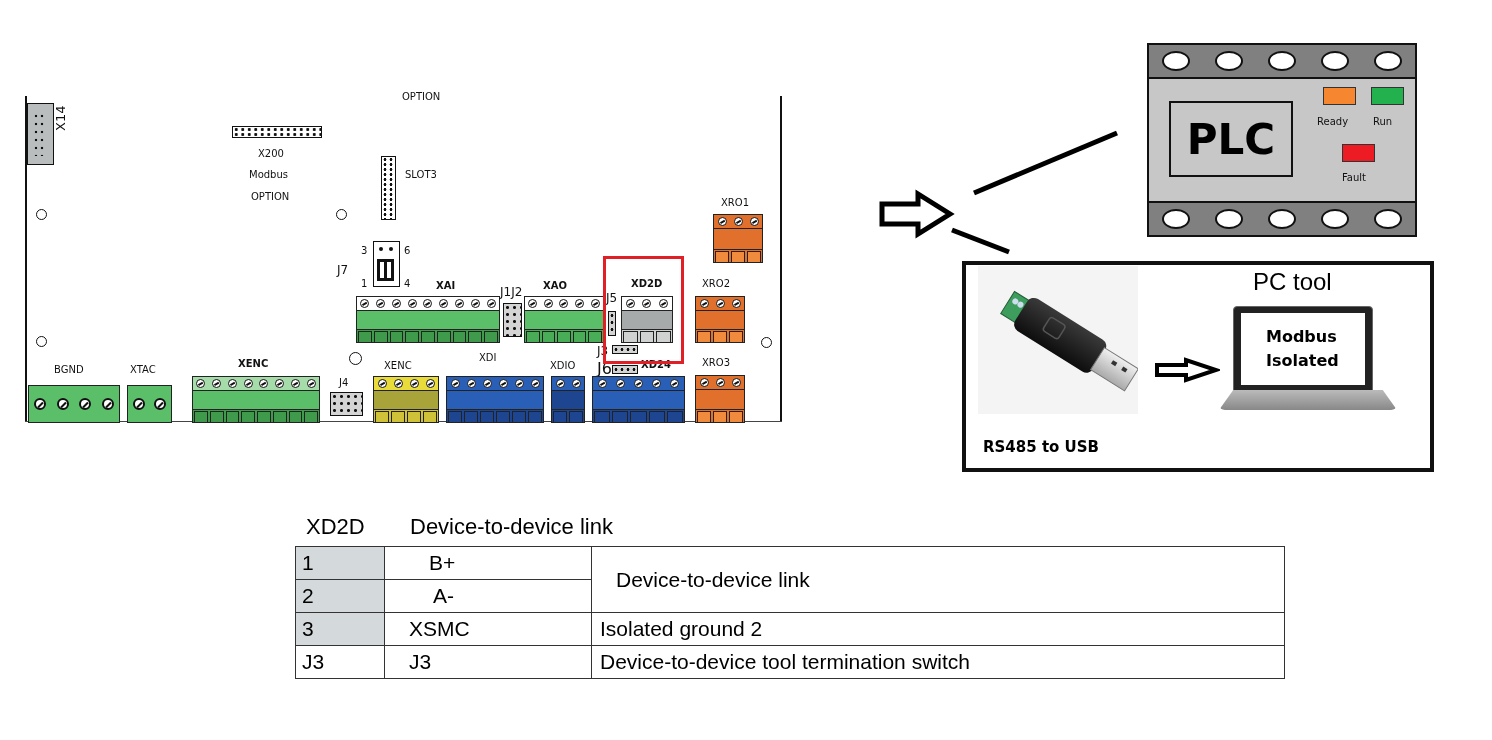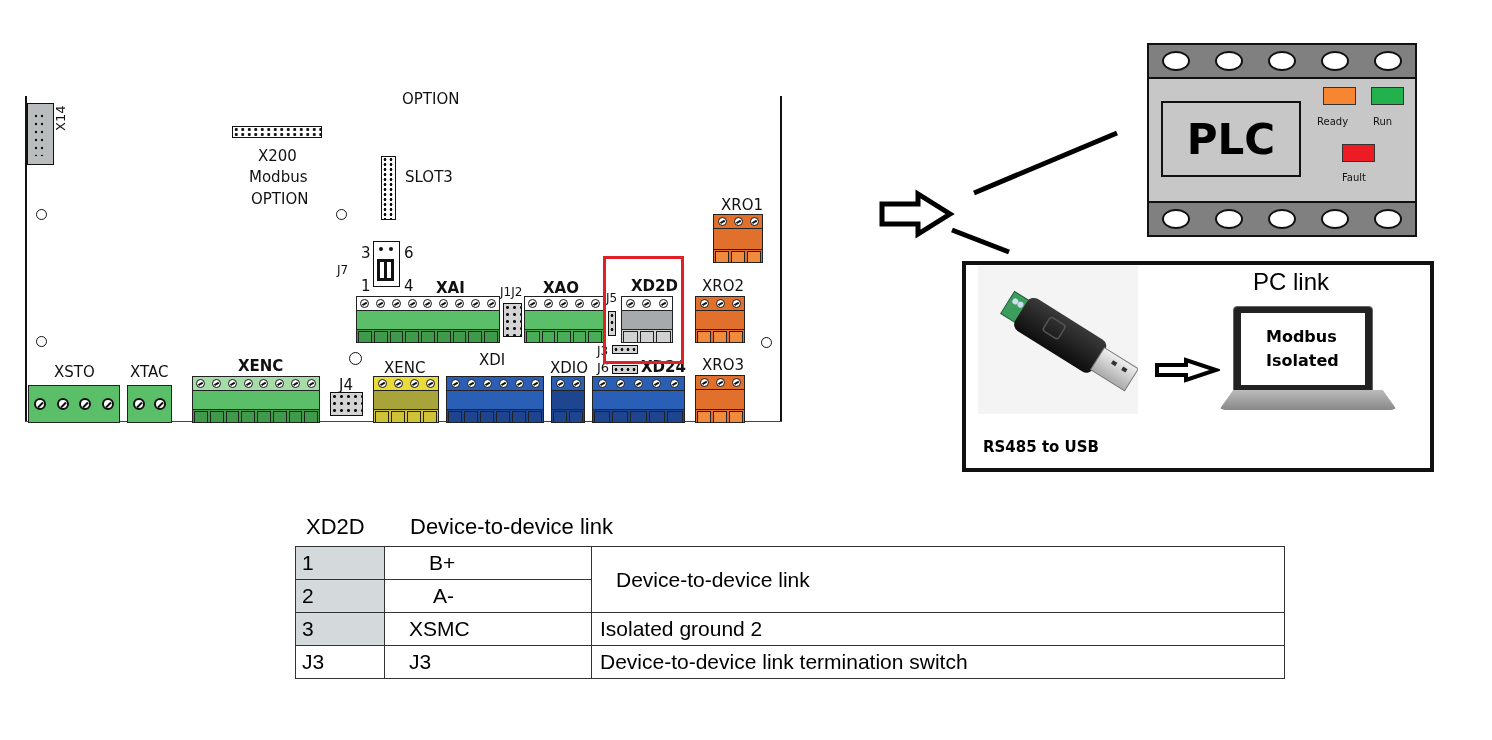"OPTION" .lbl { font-size: 15px -> 10px }
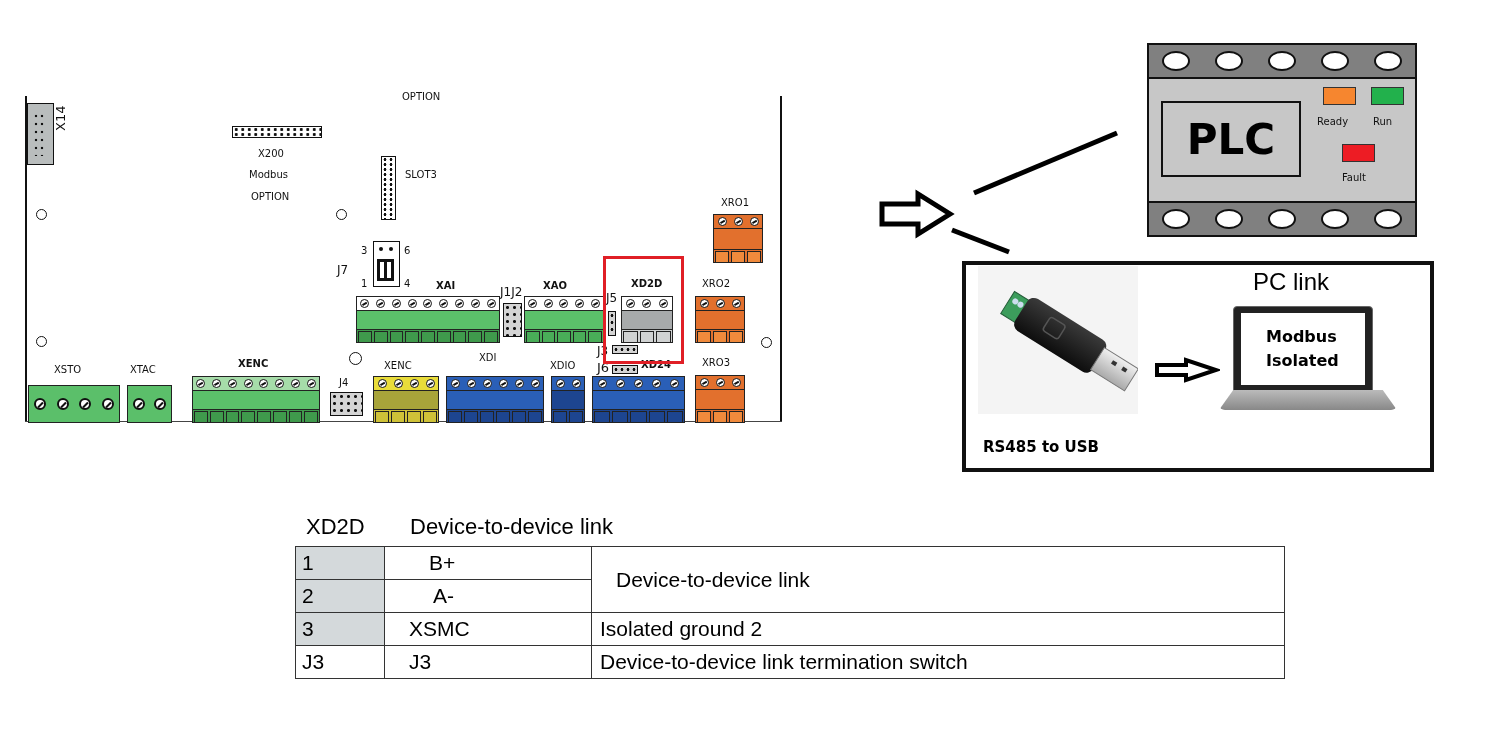"PLC" .plc .name-box { left: 12px -> 20px; width: 140px -> 124px }
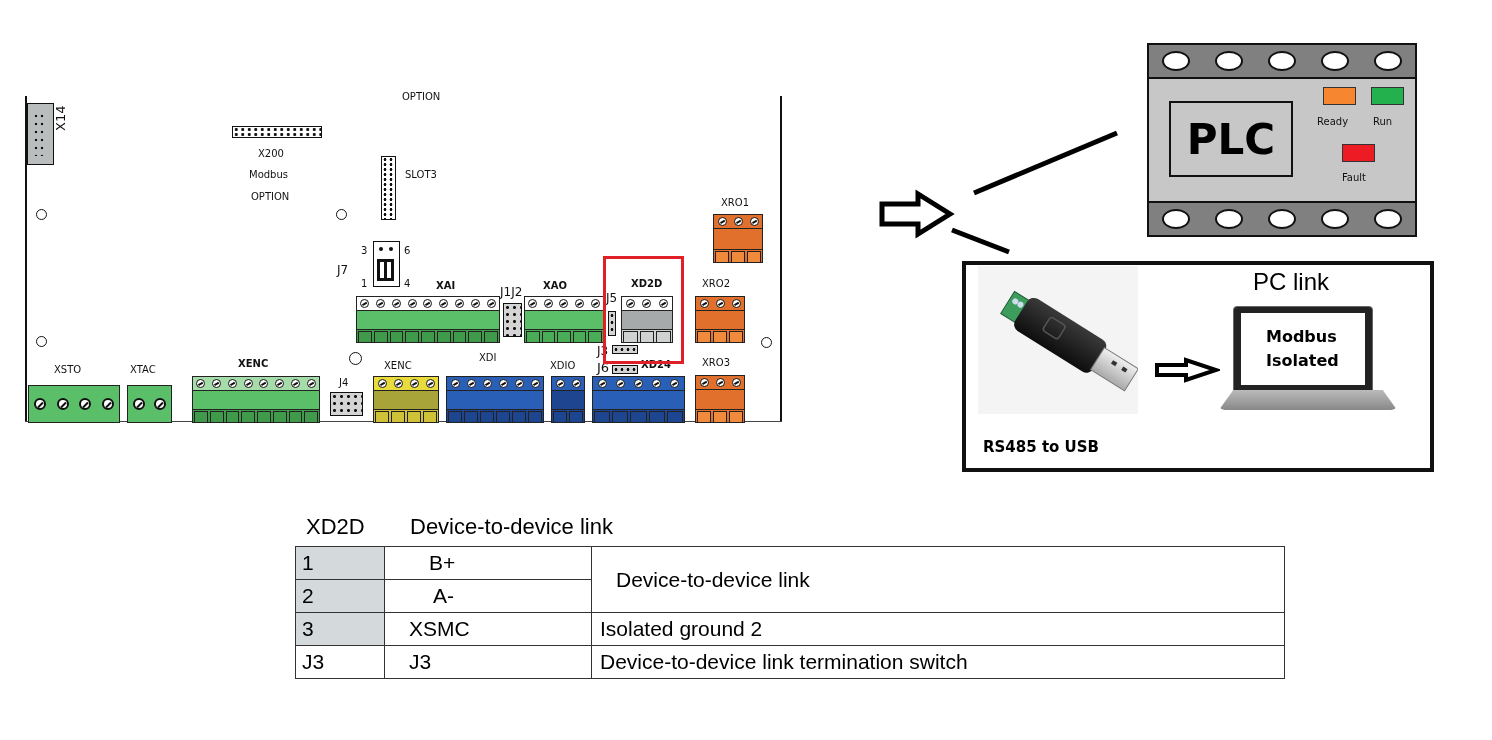"PC link" div.abs { text: link -> tool }
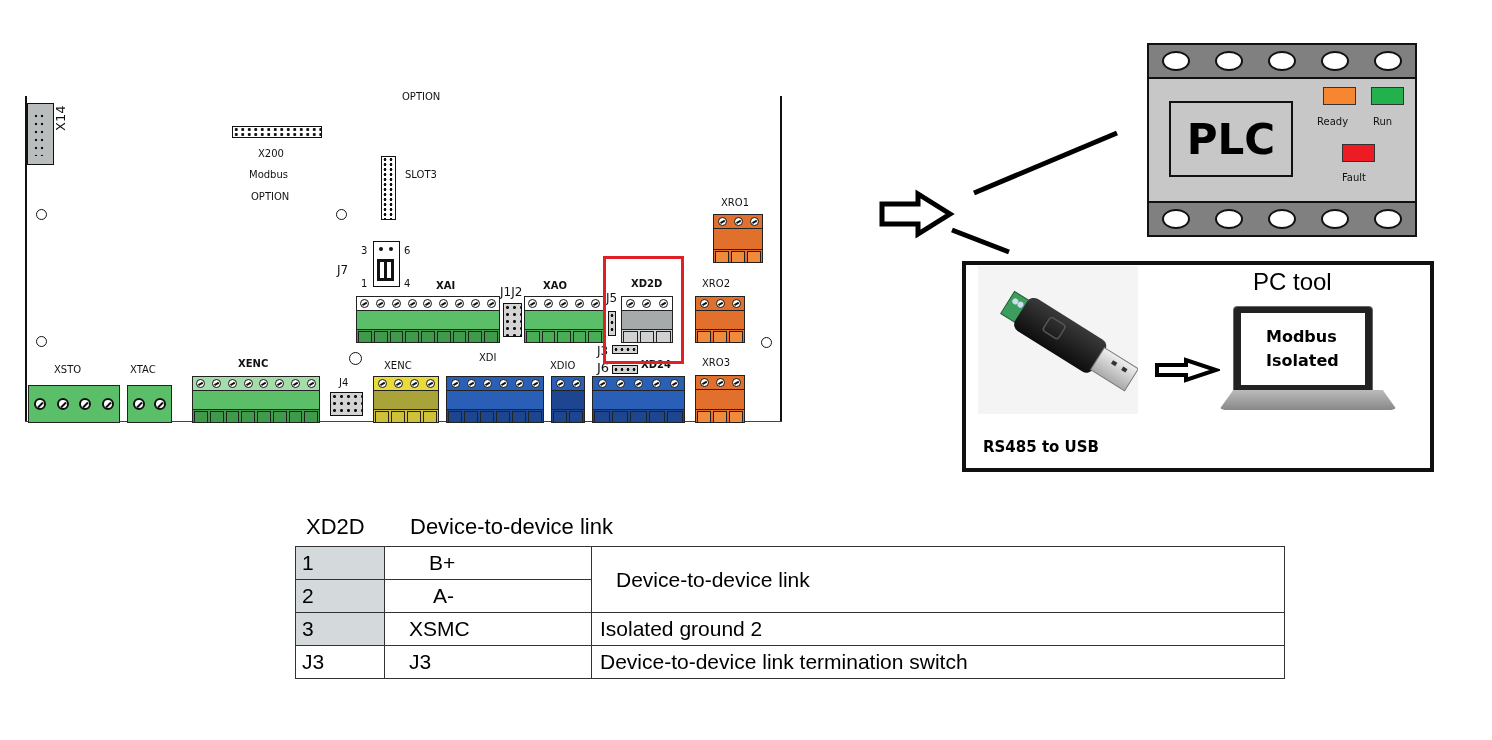"XSTO" div.lbl { text: XSTO -> BGND }
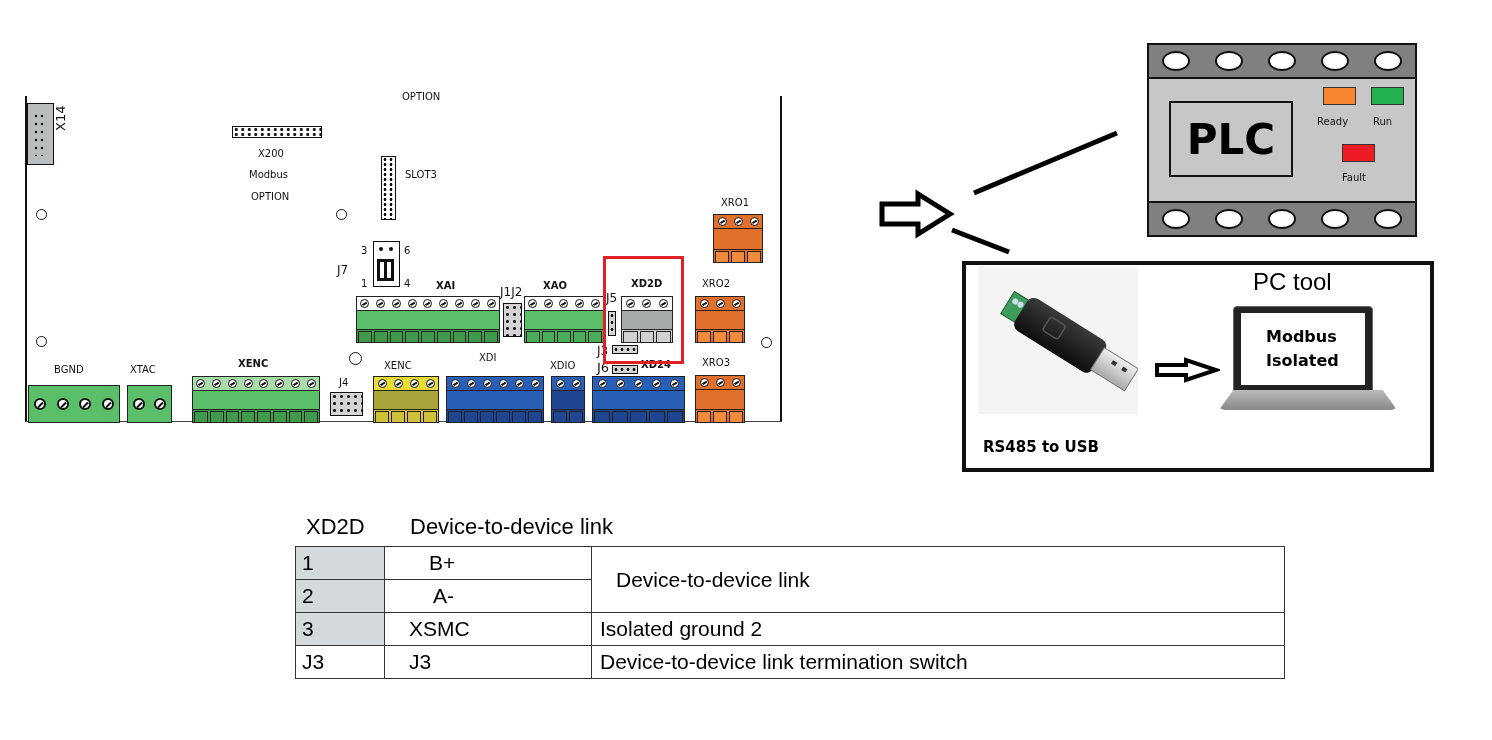"J6" div.lbl { font-size: 13px -> 16px }
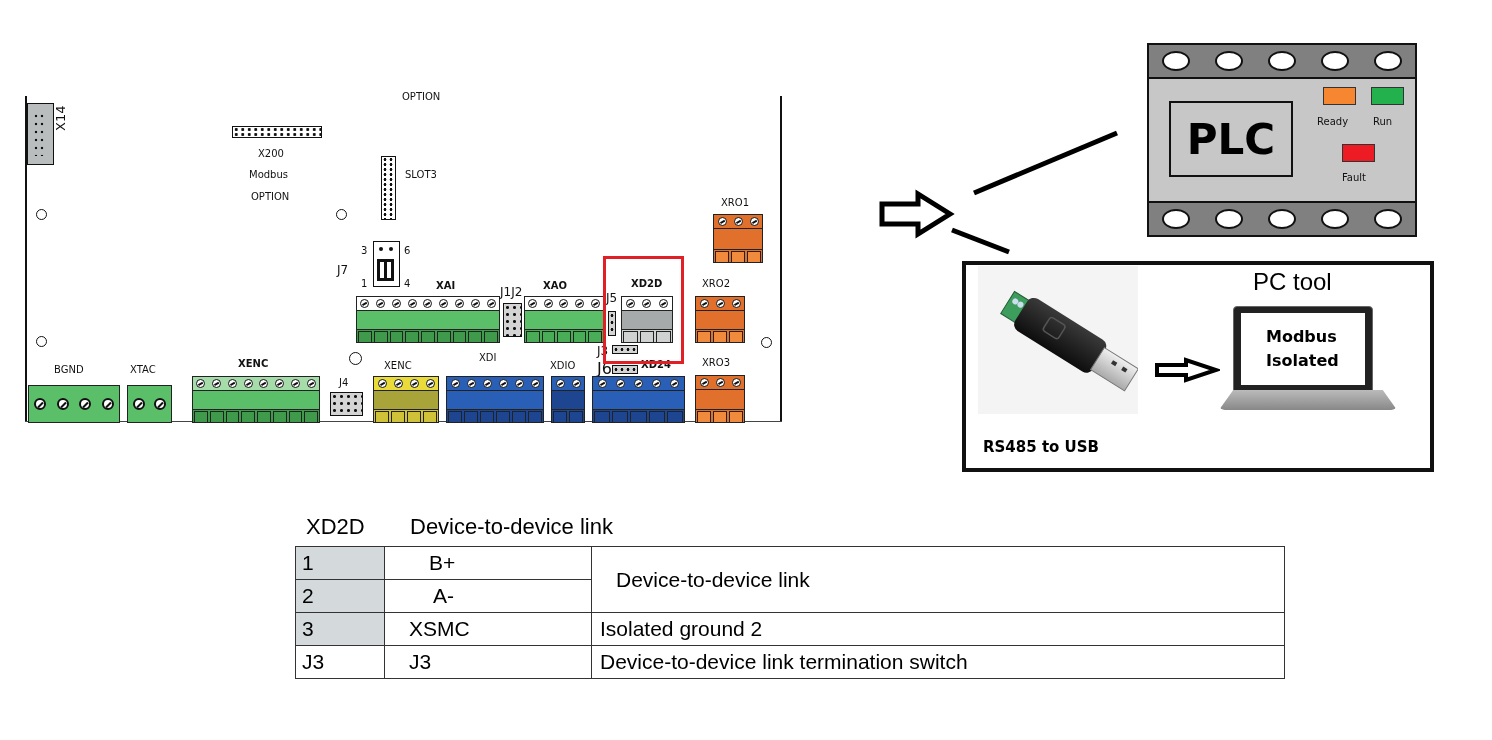"Device-to-device link termination switch" td { text: link -> tool }
